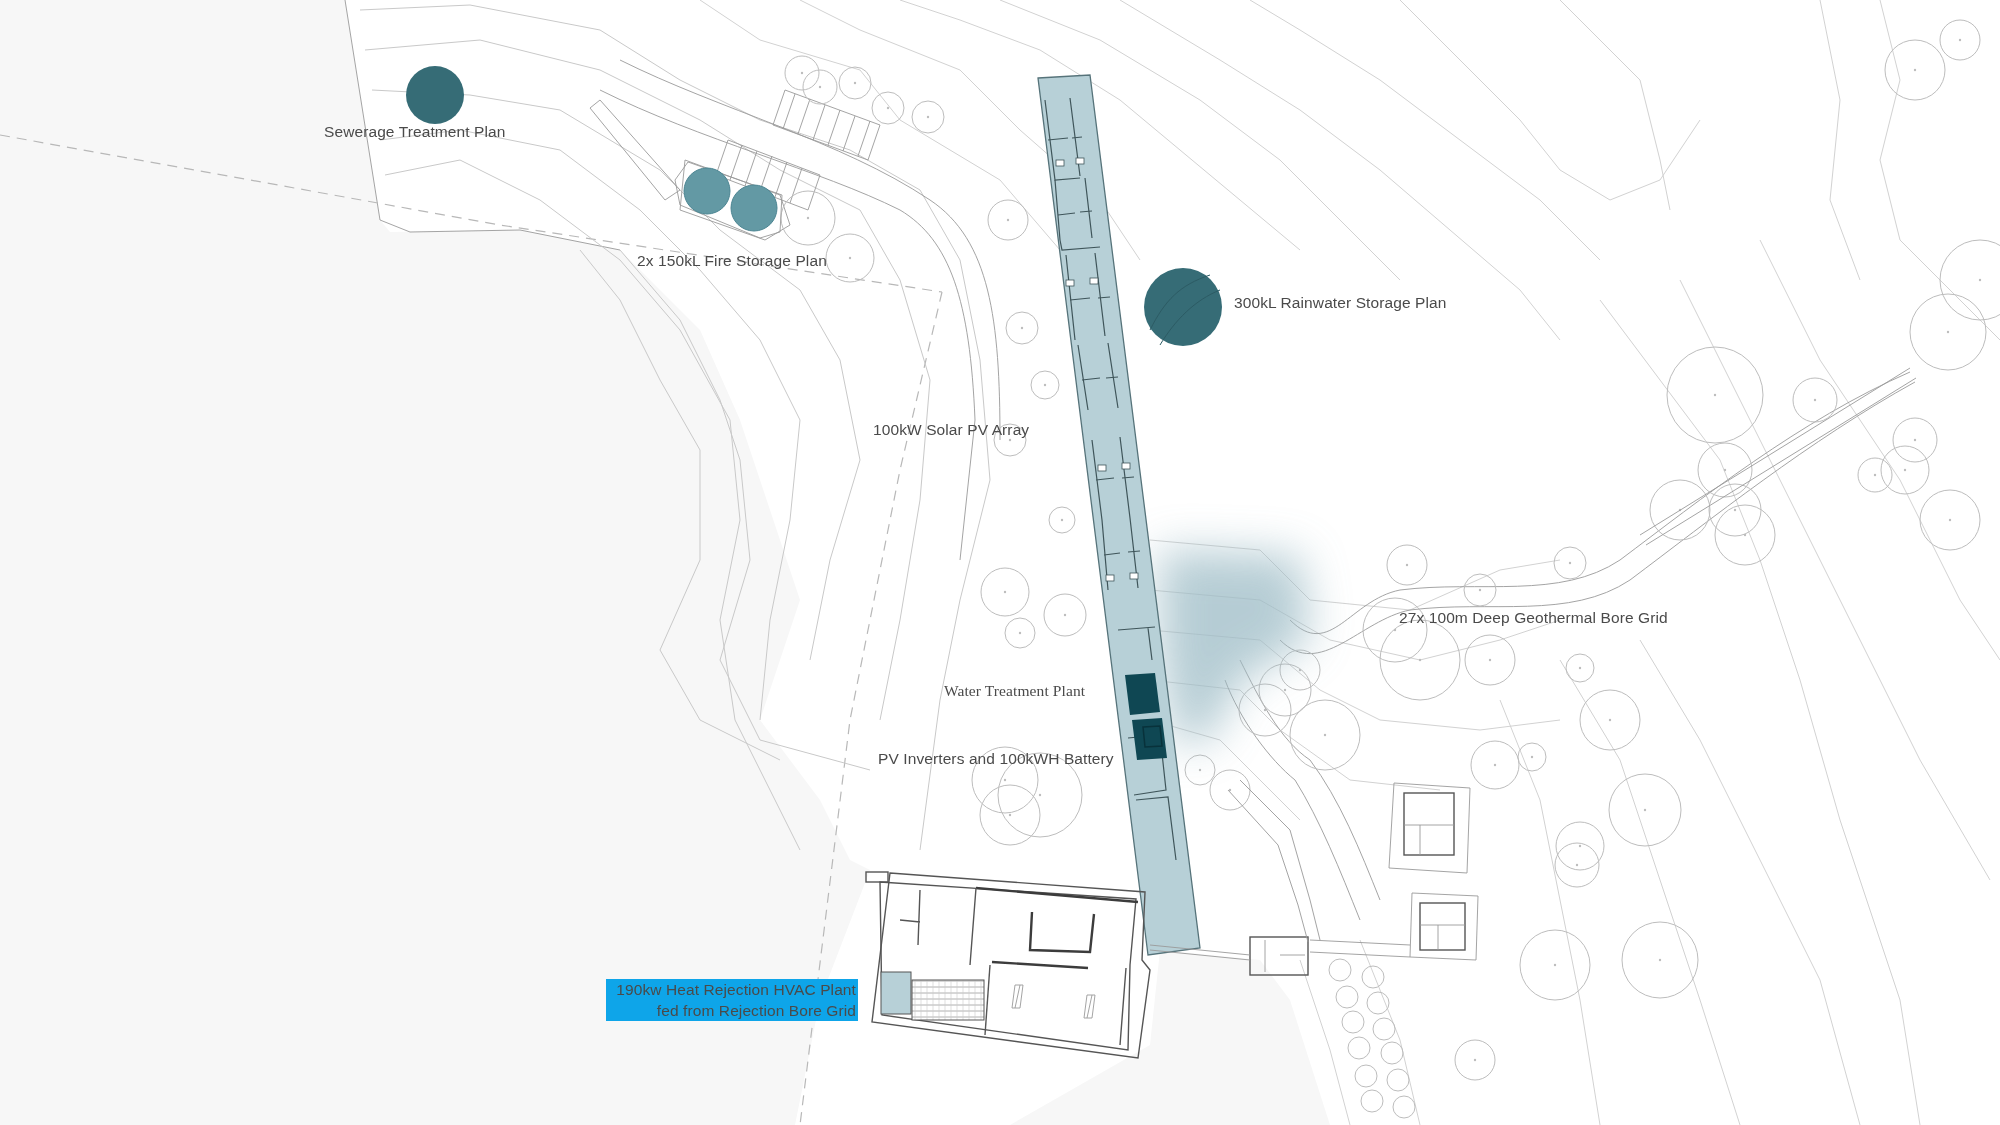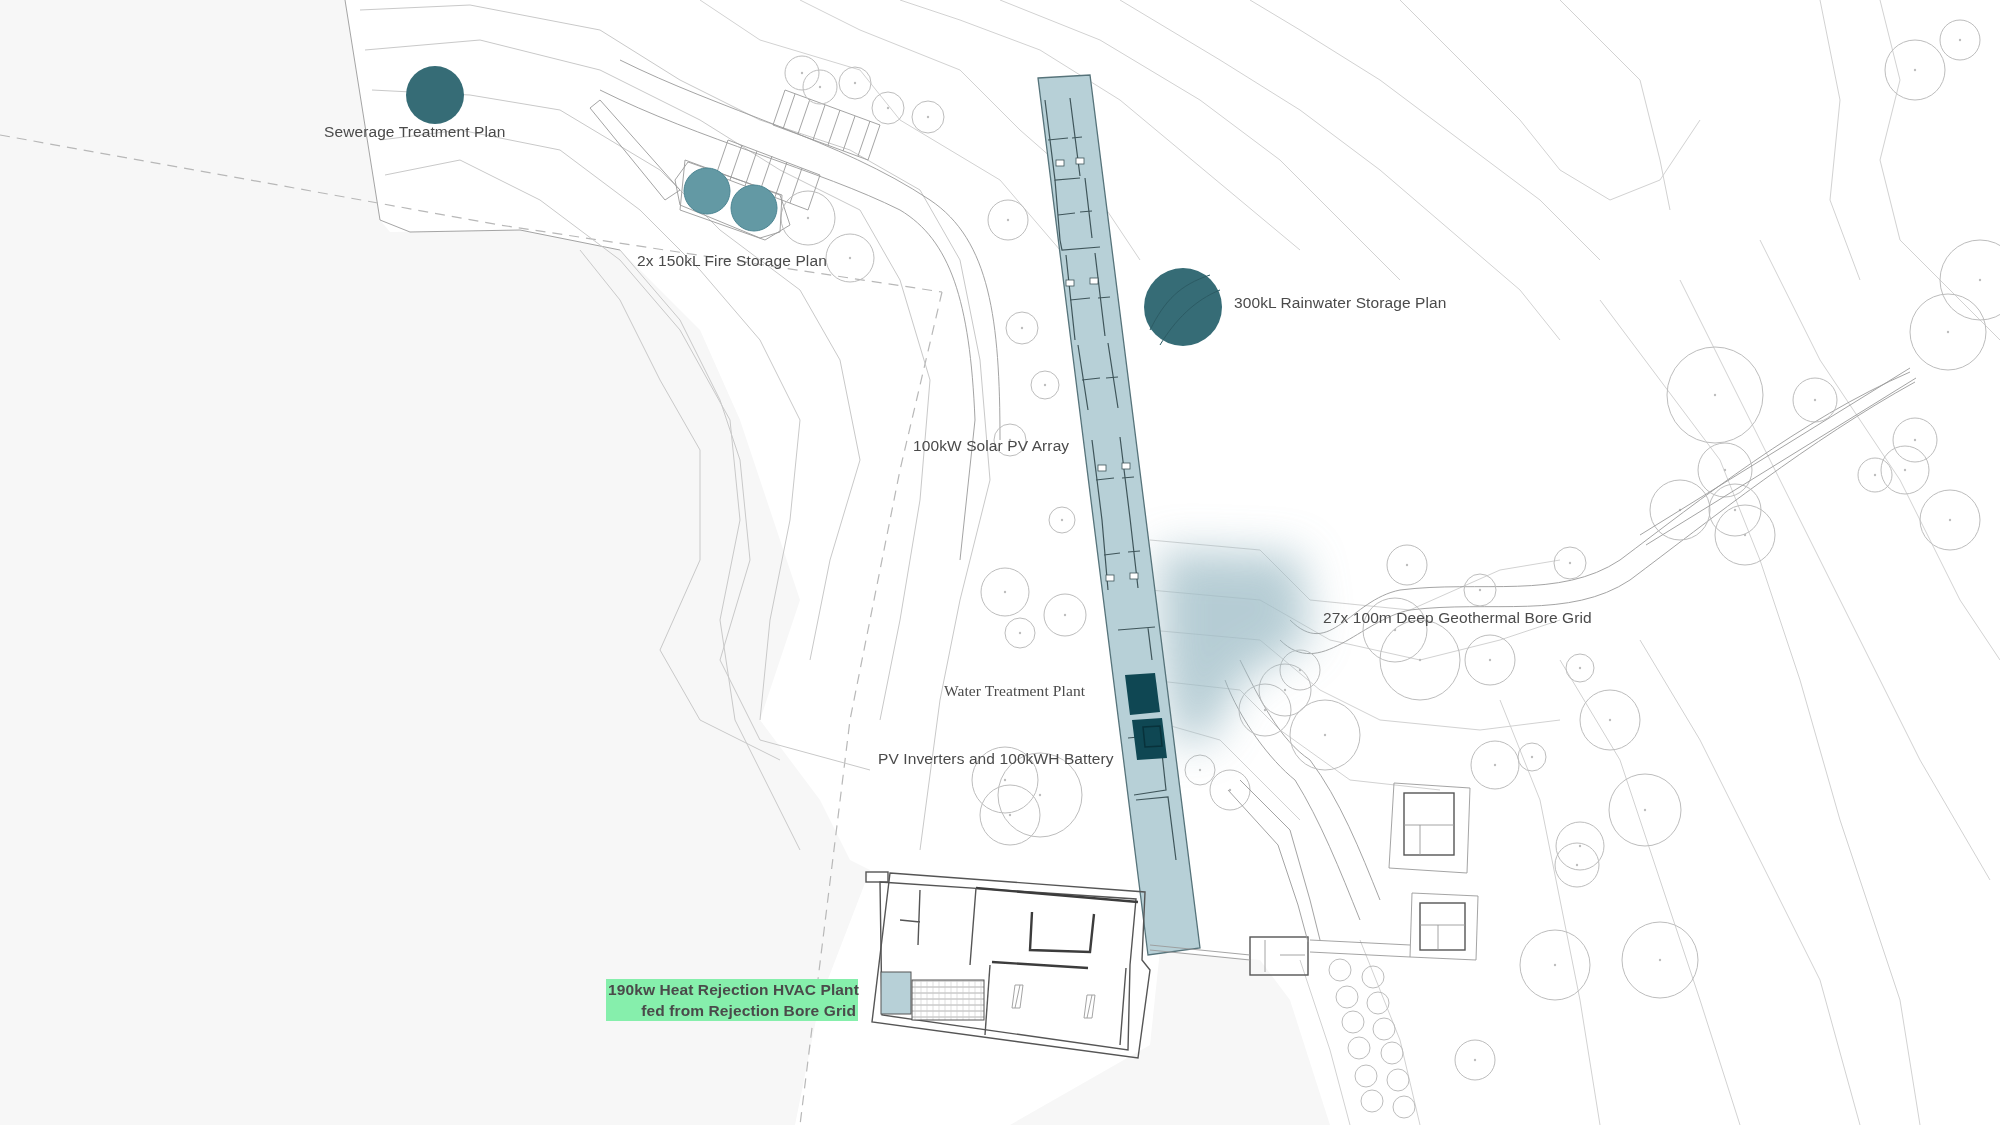"100kW Solar PV Array" div.label { left: 913px -> 873px; margin-top: 16px -> none }
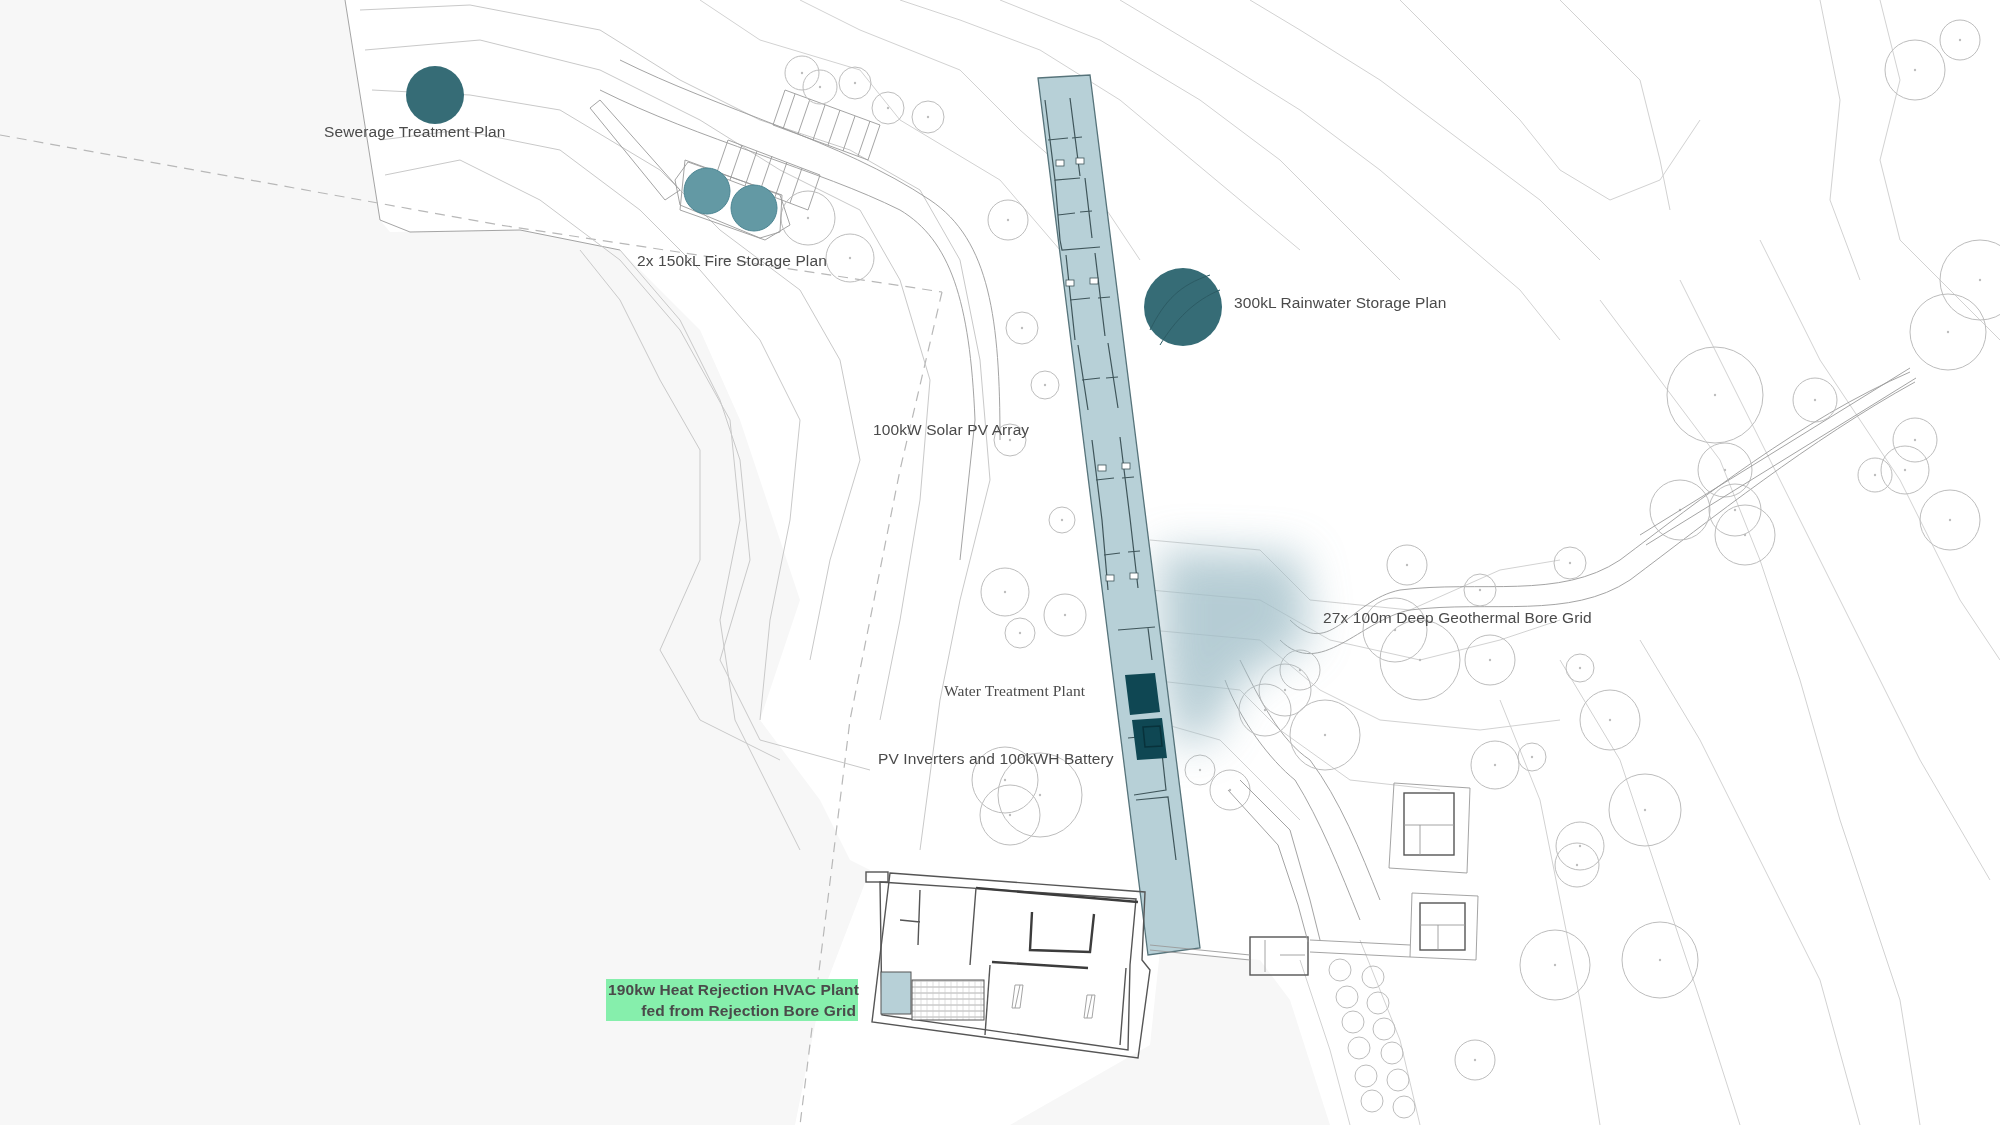"27x 100m Deep Geothermal Bore" div.label { left: 1323px -> 1399px }
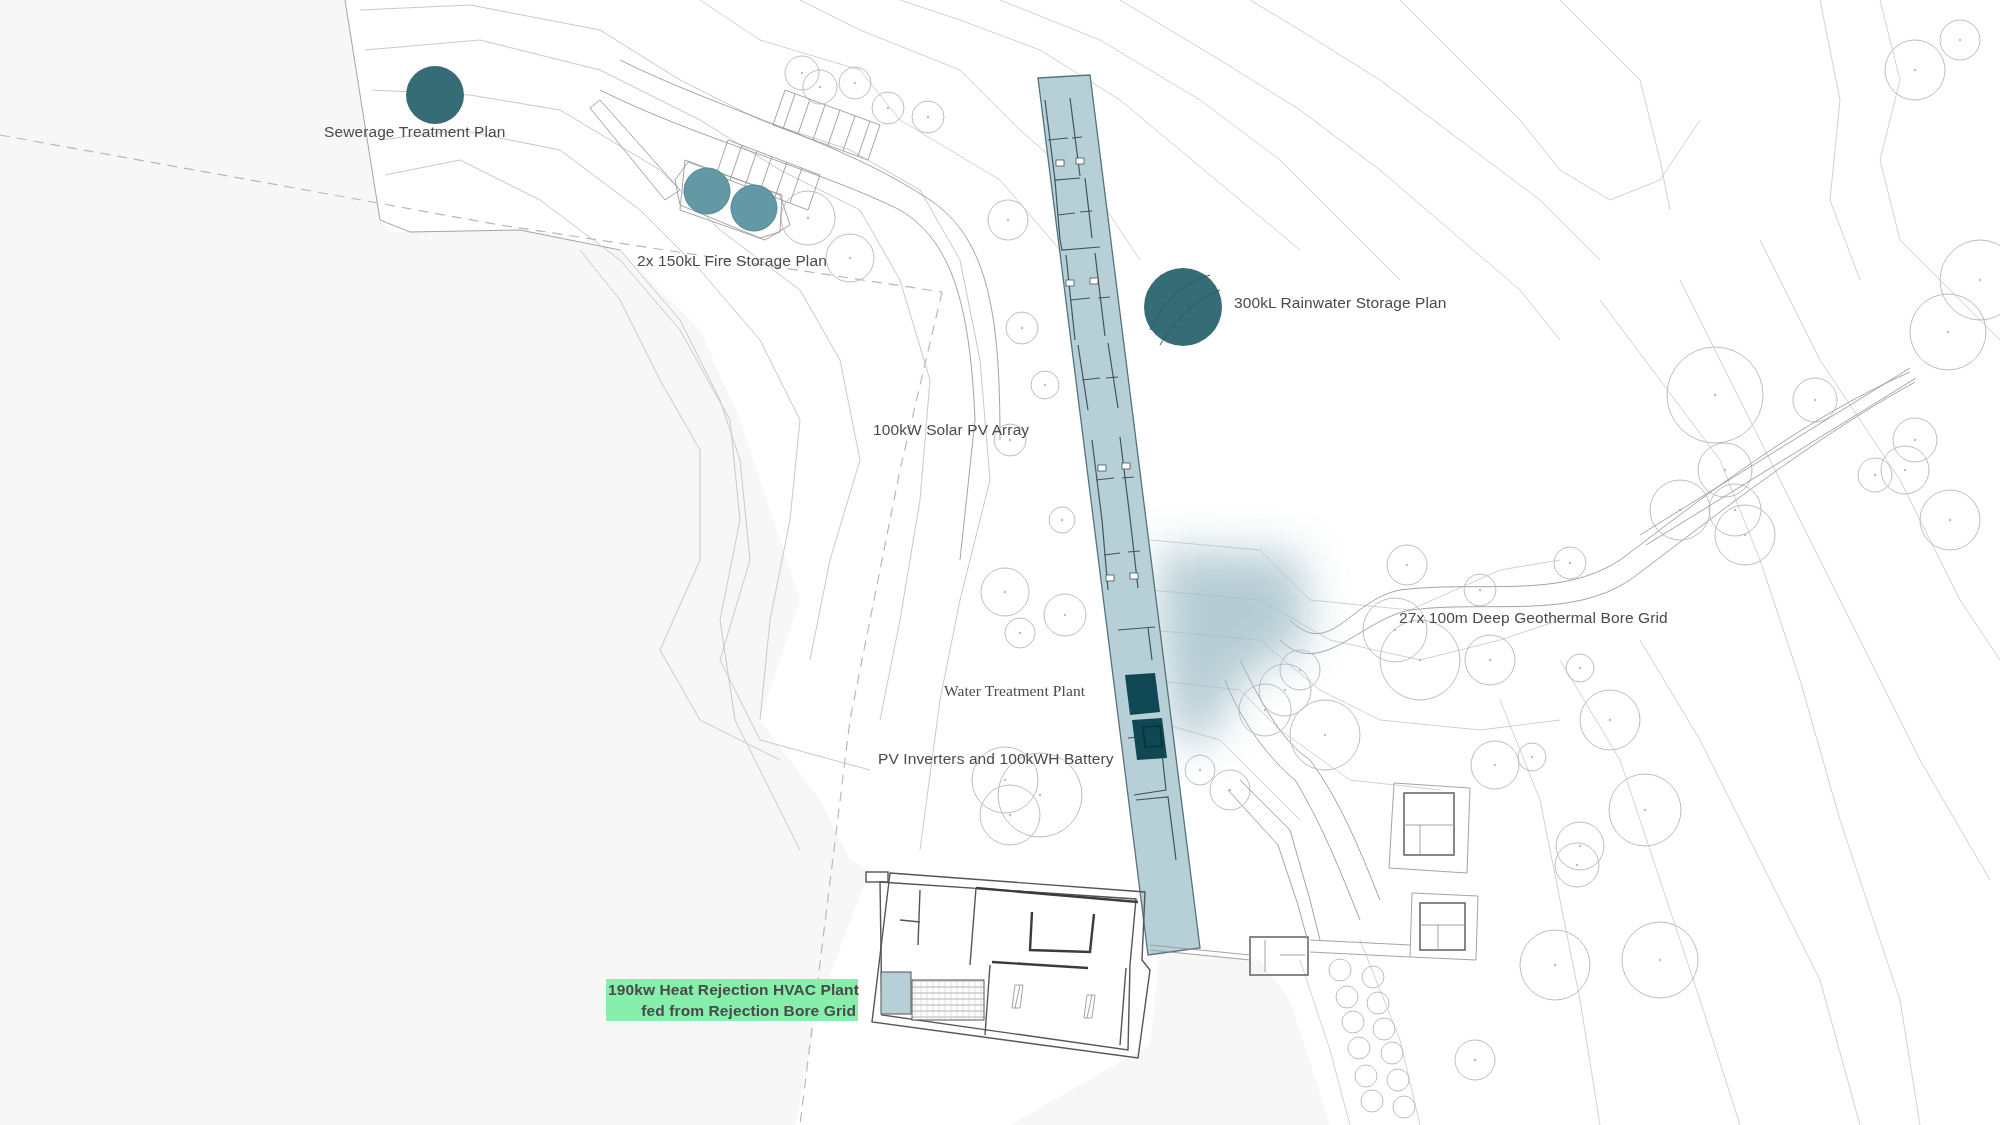"190kw Heat Rejection HVAC Plant" .label.bg { background: #86efac -> #0ea5e9; font-weight: bold -> none }
